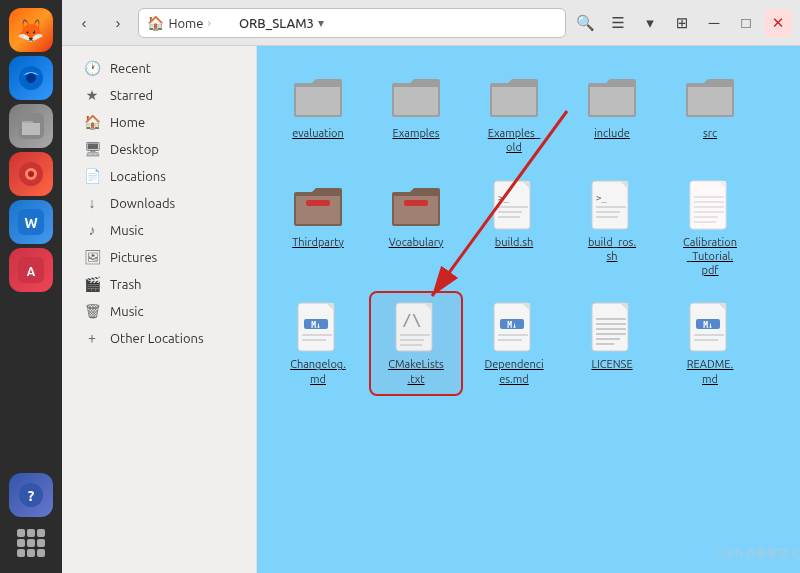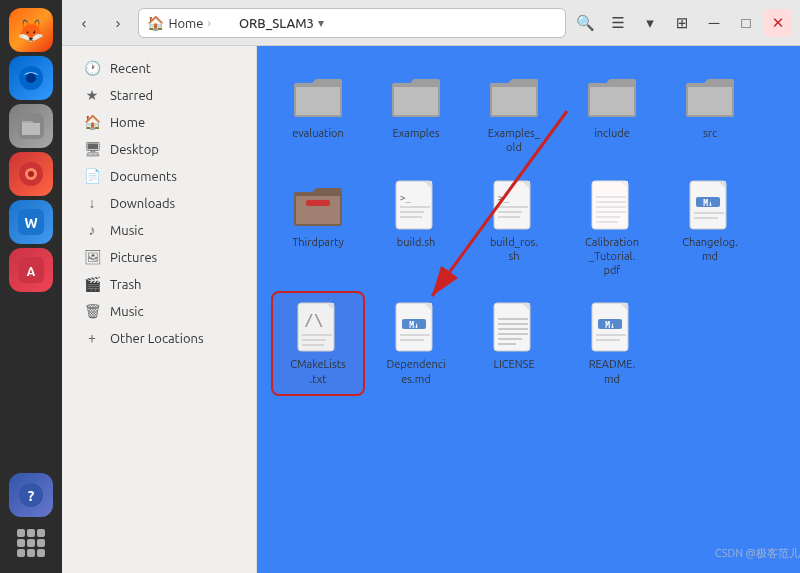"evaluation" .files-area { background: #3b82f6 -> #7dd3fc; text-decoration: none -> underline }
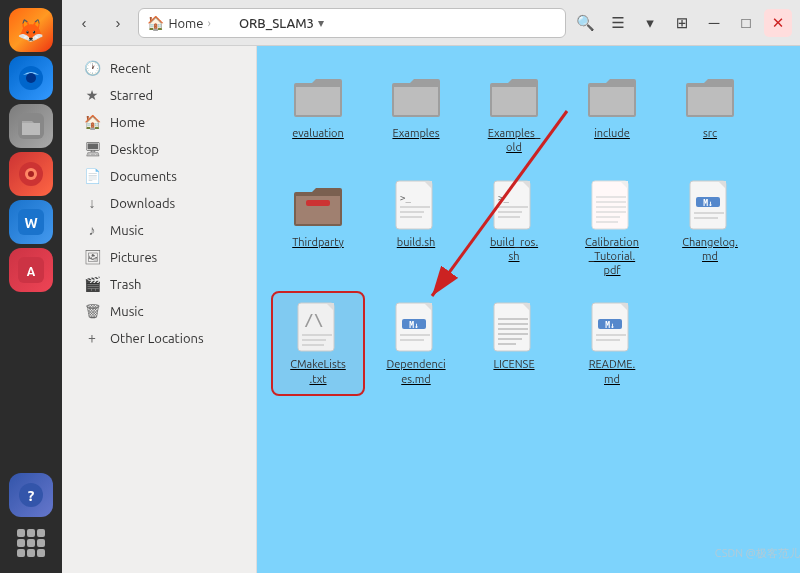"Documents" span { text: Documents -> Locations }
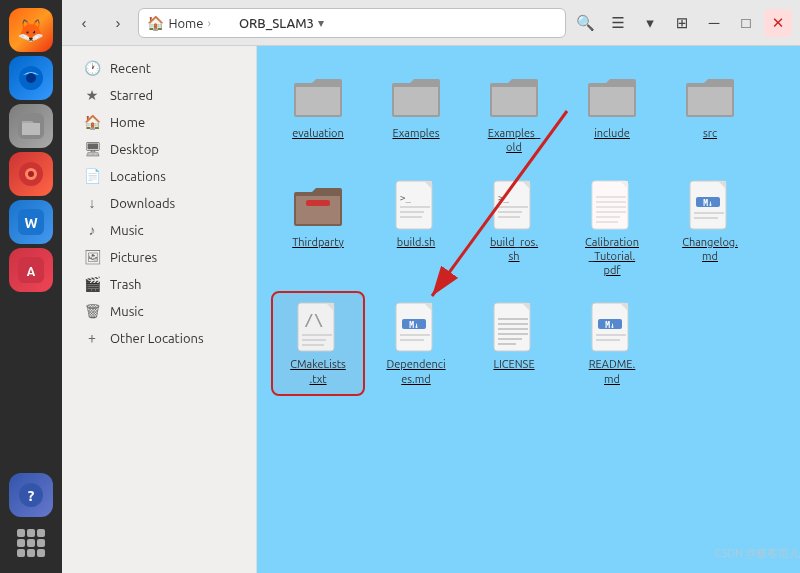"Vocabulary" div.file-item { html: none -> <div> <div> <svg> <path></path> <path></path> <rect></rect> </svg> </div> <span>Vocabulary</span> </div> }
